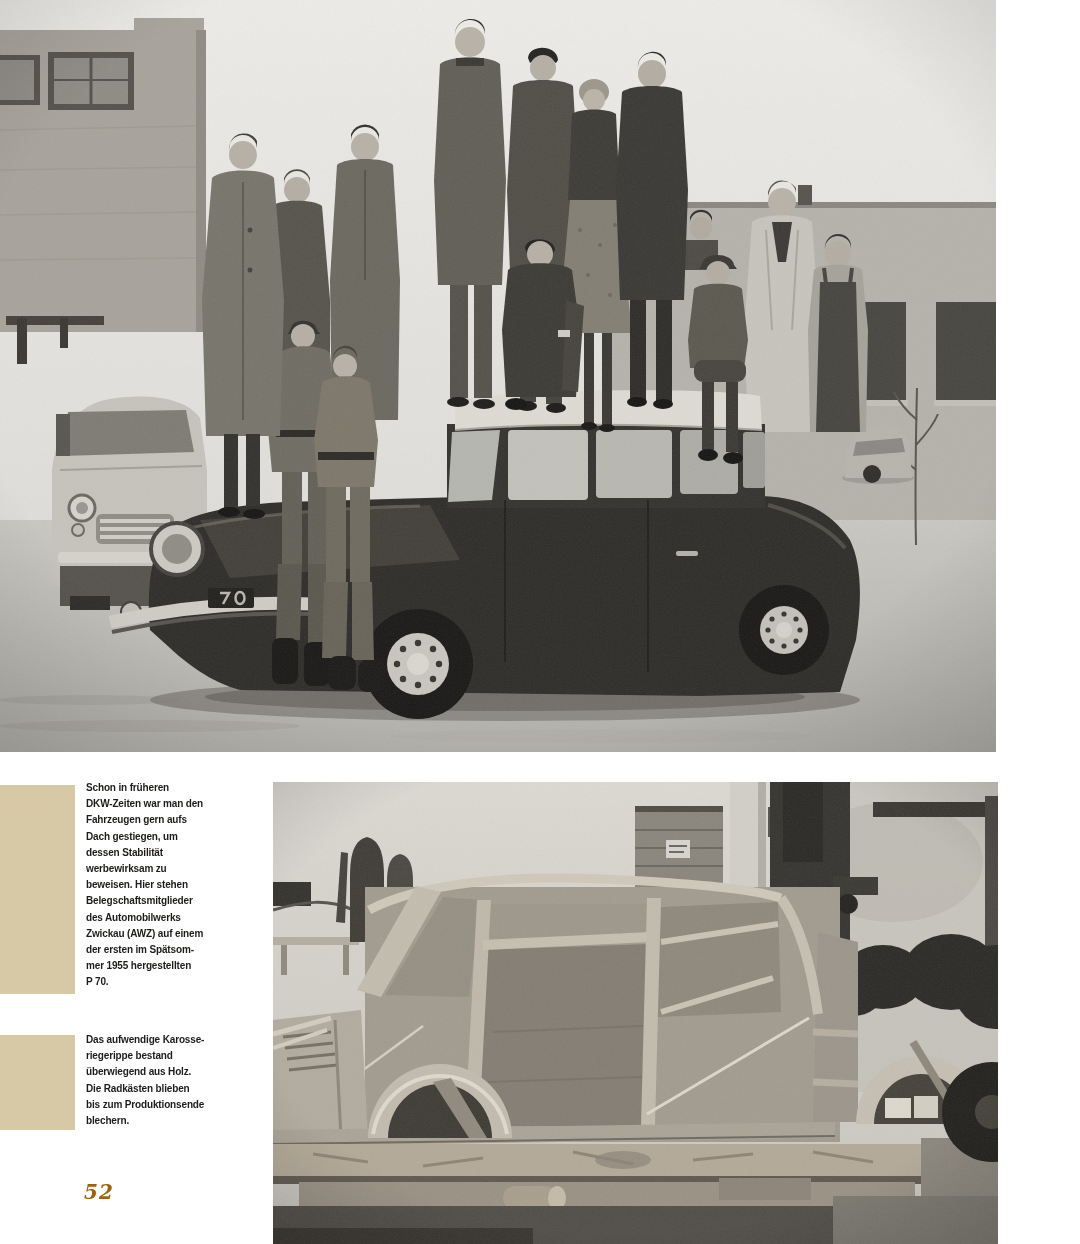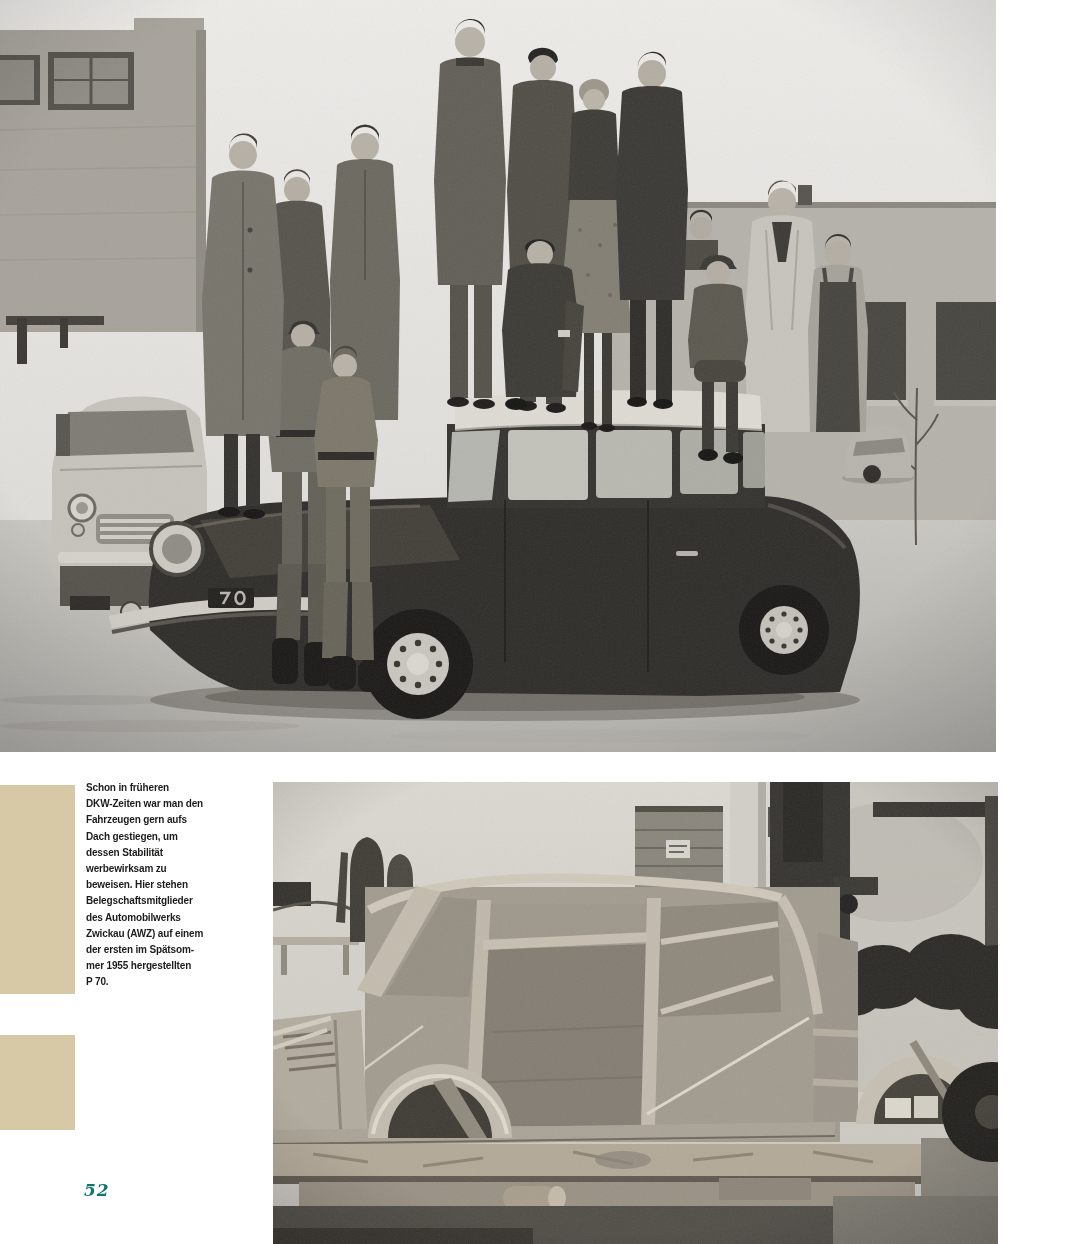"Das aufwendige Karosse-" div.caption { html: none -> <div>Das aufwendige Karosse- riegerippe bestand überwiegend aus Holz. Die Radkästen blieben bis zum Produktionsende blechern.</div> }
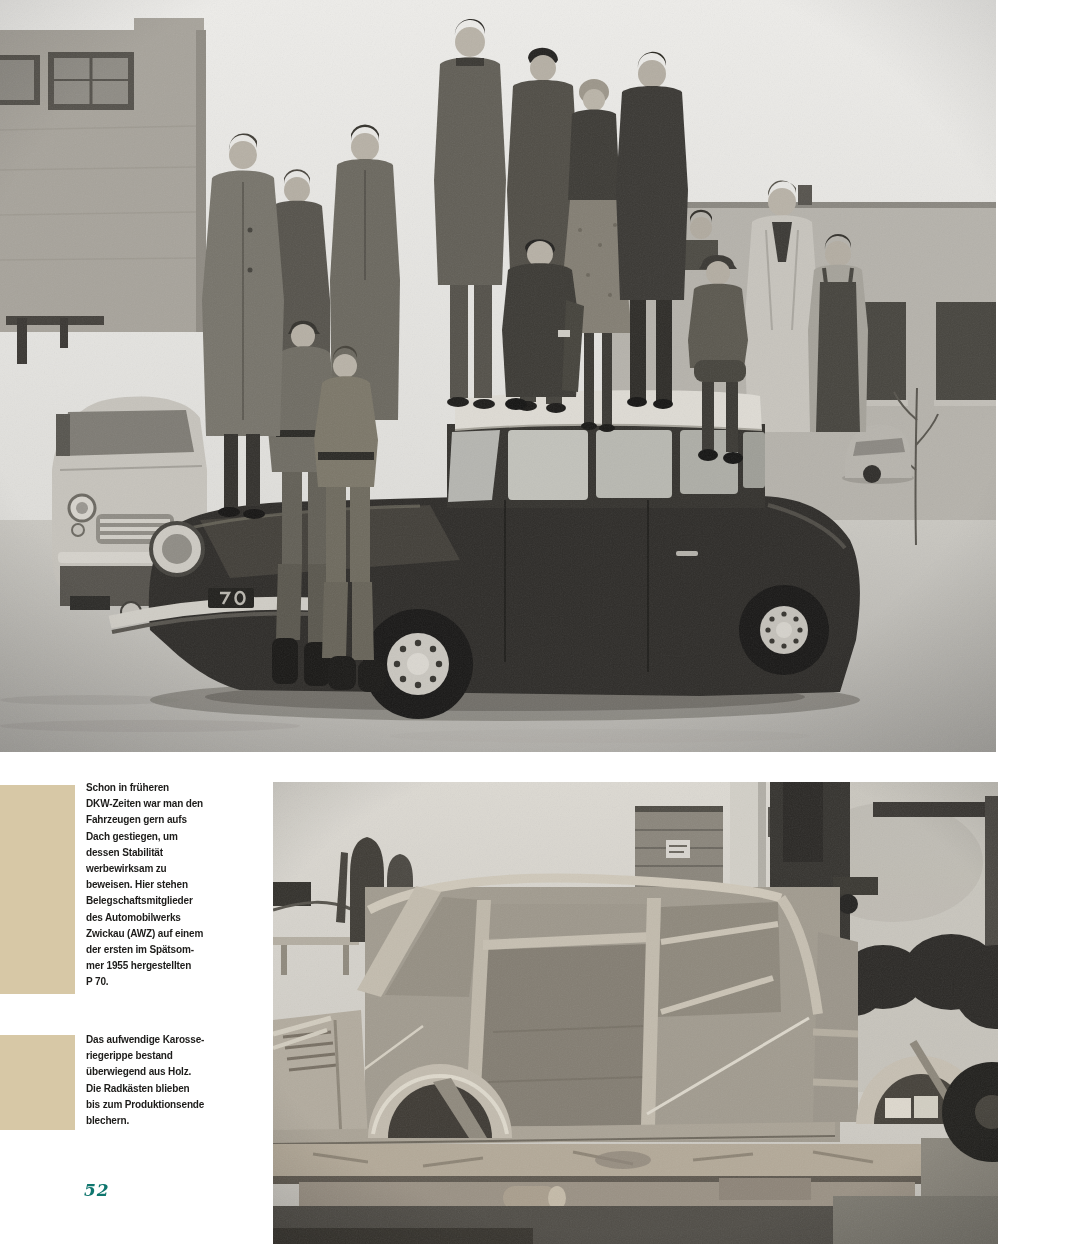"52" .page-number { color: #0f766e -> #a16207; font-size: 17px -> 20px }
